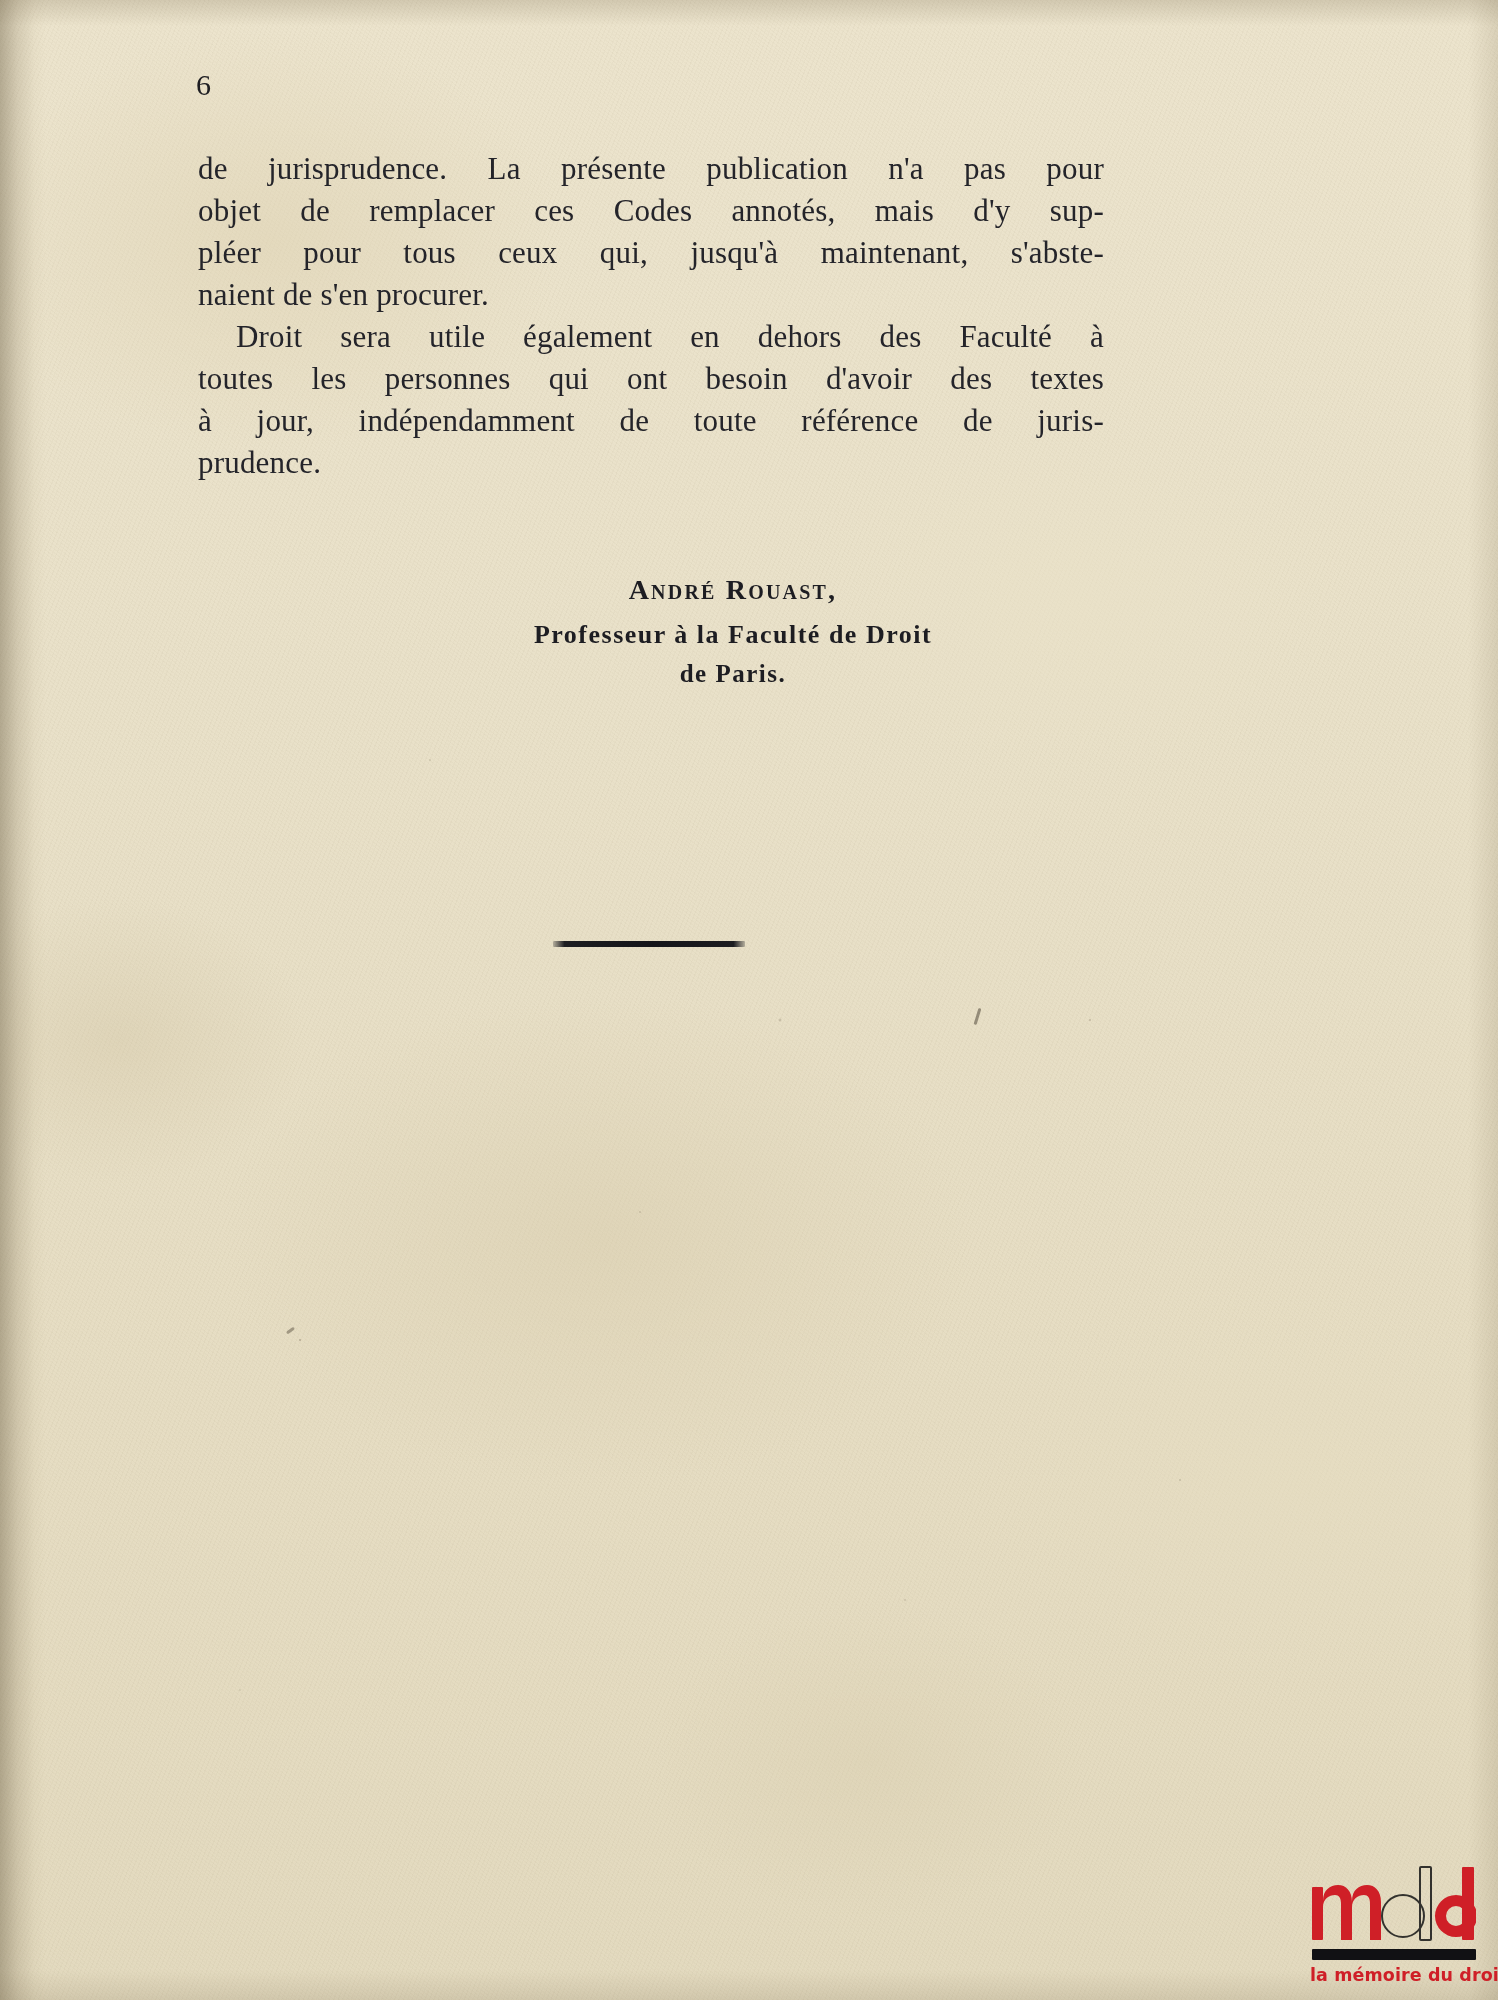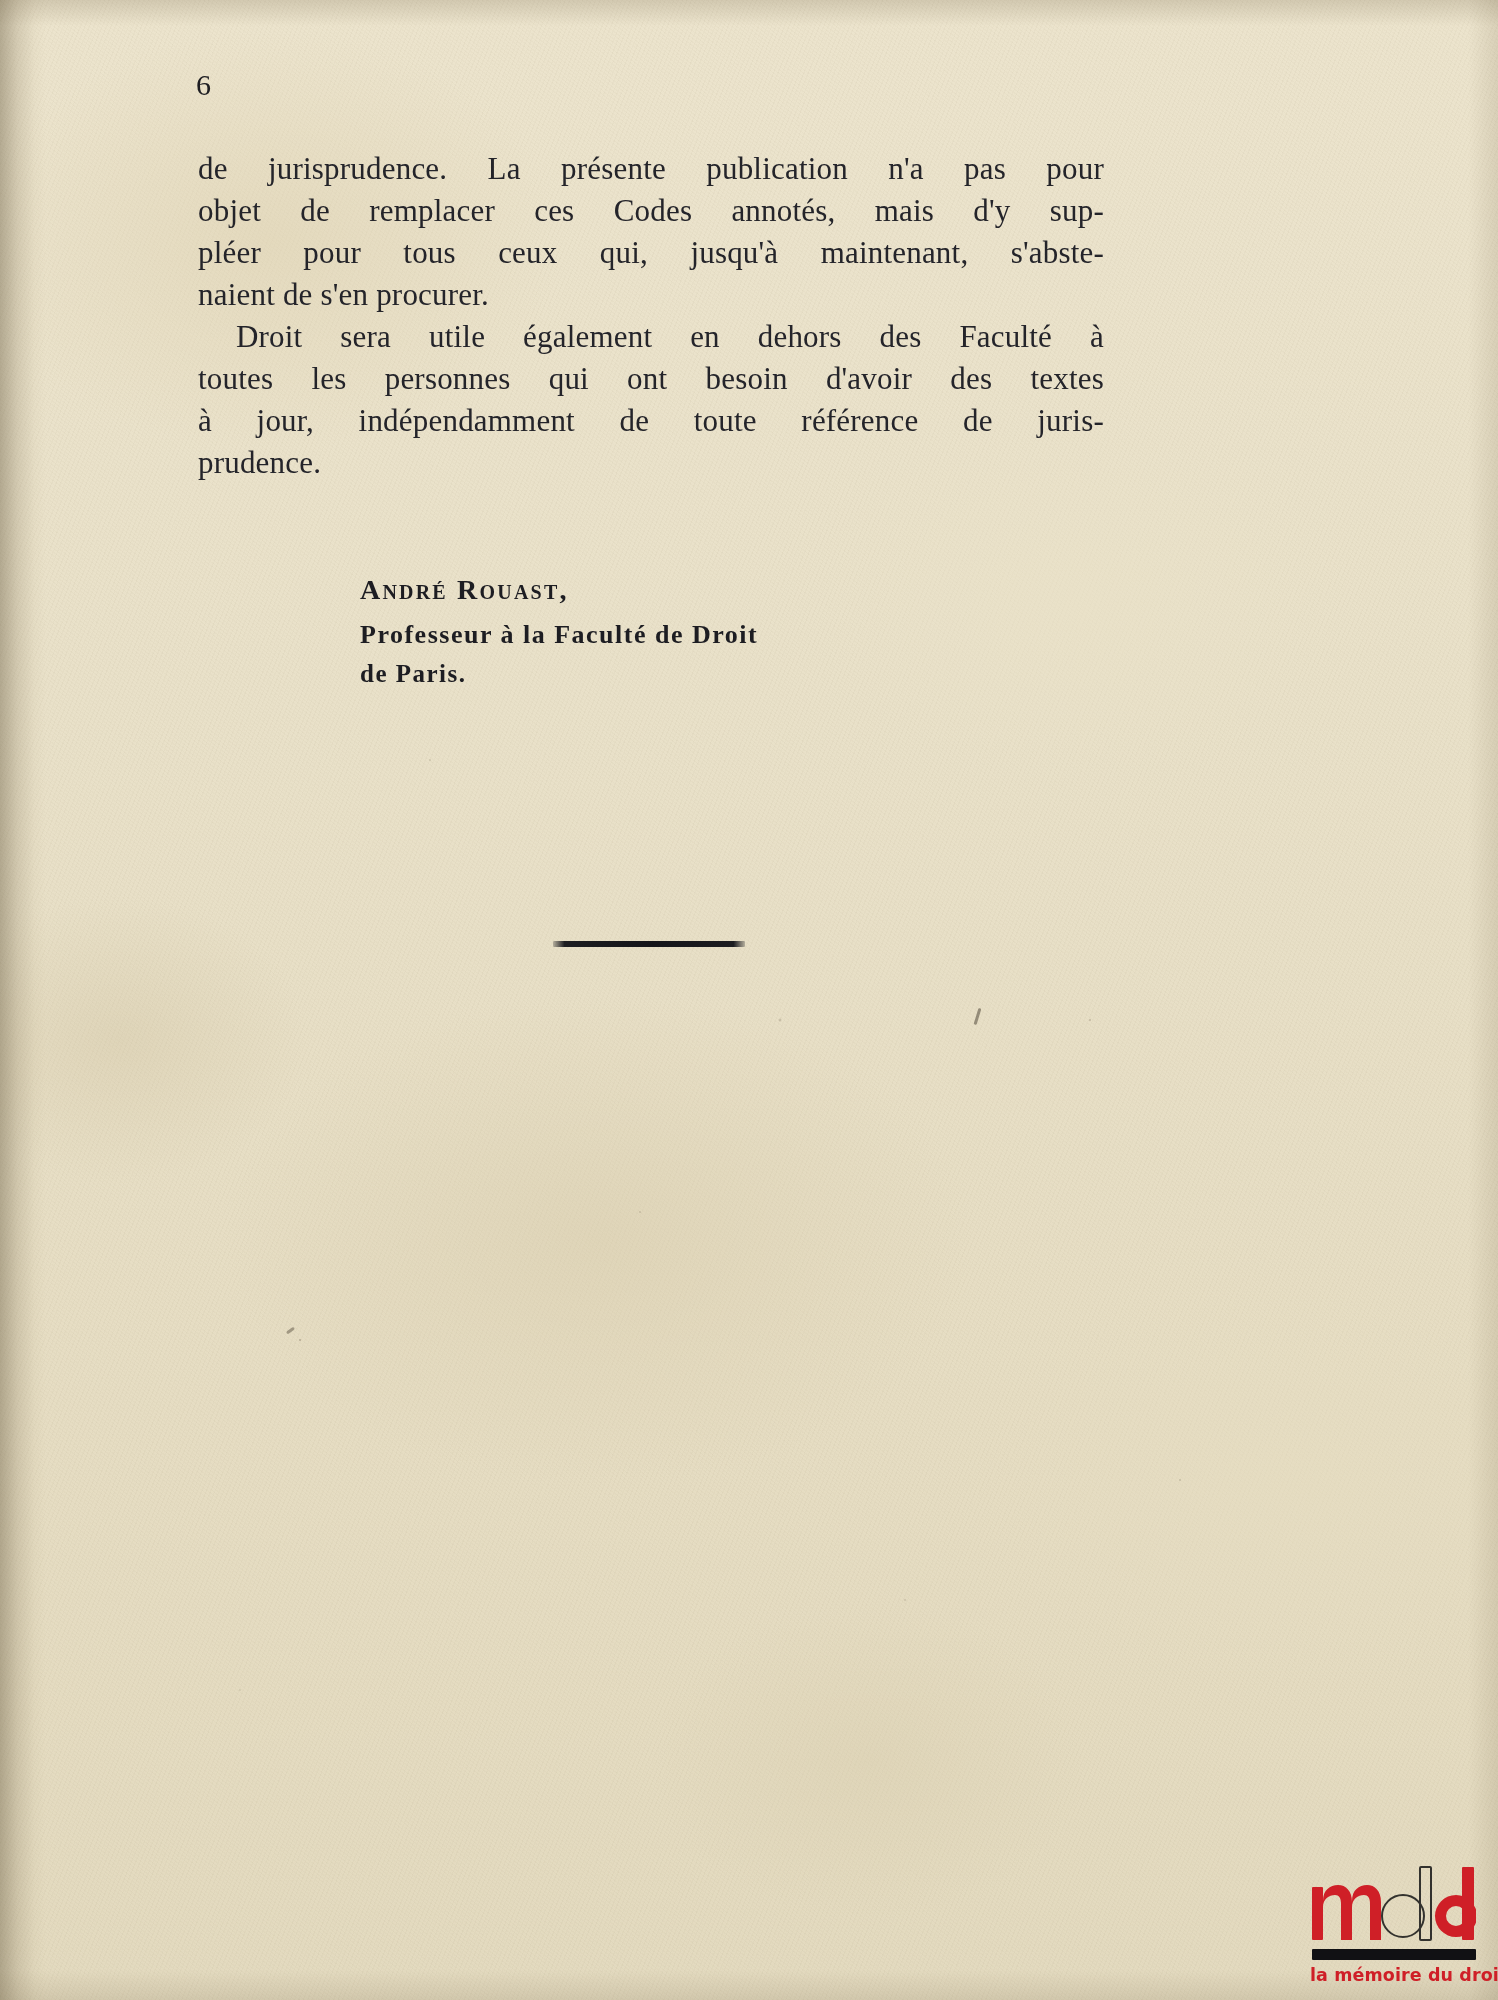"André Rouast," .signature { text-align: none -> center }
